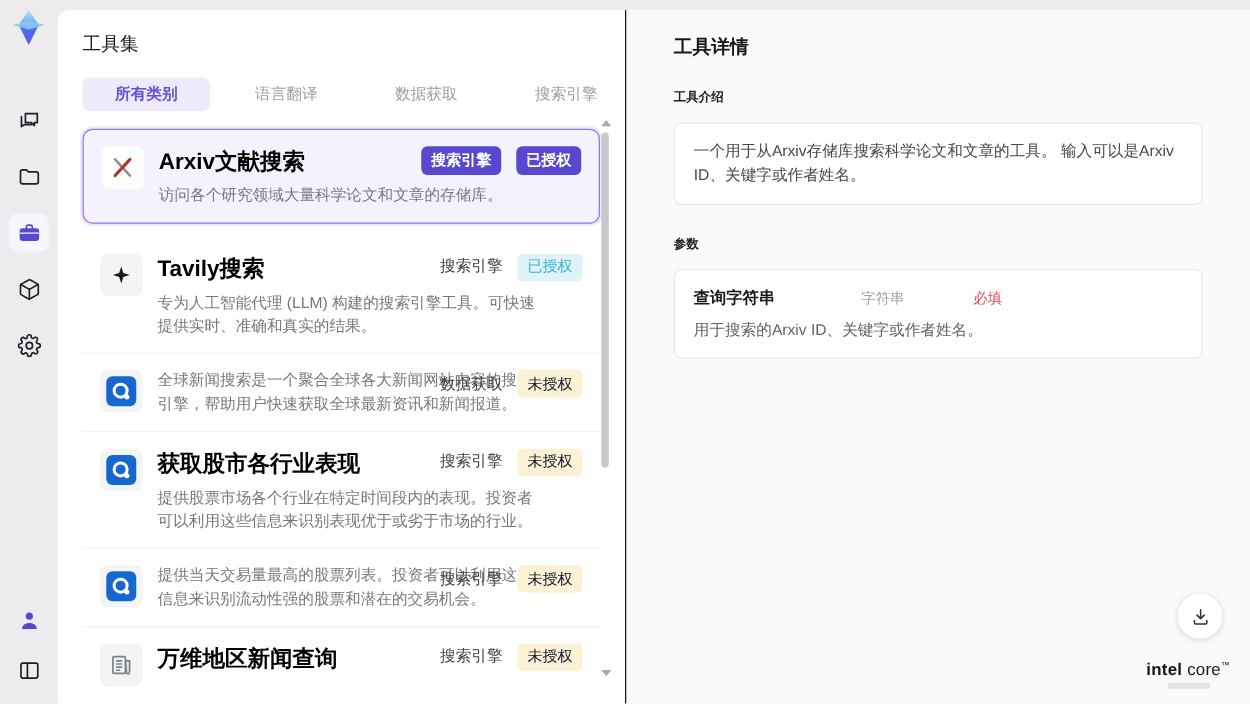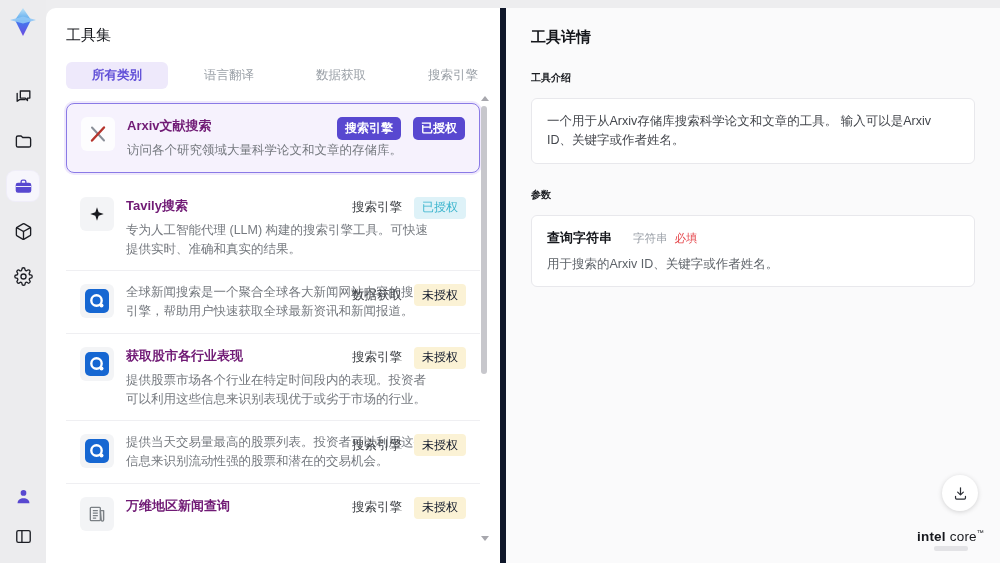"工具详情" .detail-pane { border-left: 6px solid #0f172a -> 1px solid #0f172a; padding: 20px 25px -> 20px 38px }
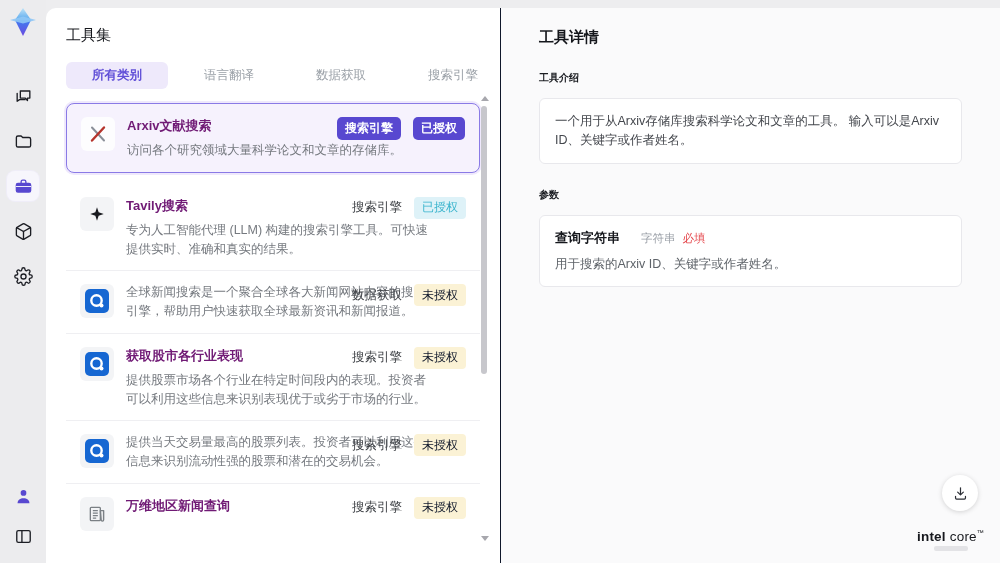"Arxiv文献搜索" .card .title { color: #701a75 -> #000000; font-size: 13px -> 18px }
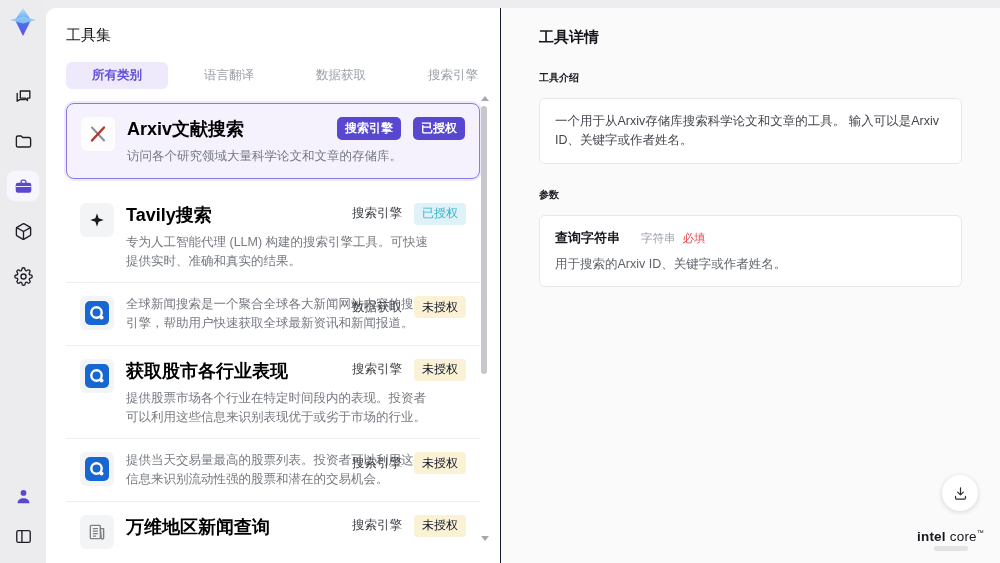"查询字符串" .param-head { gap: none -> 48px }
